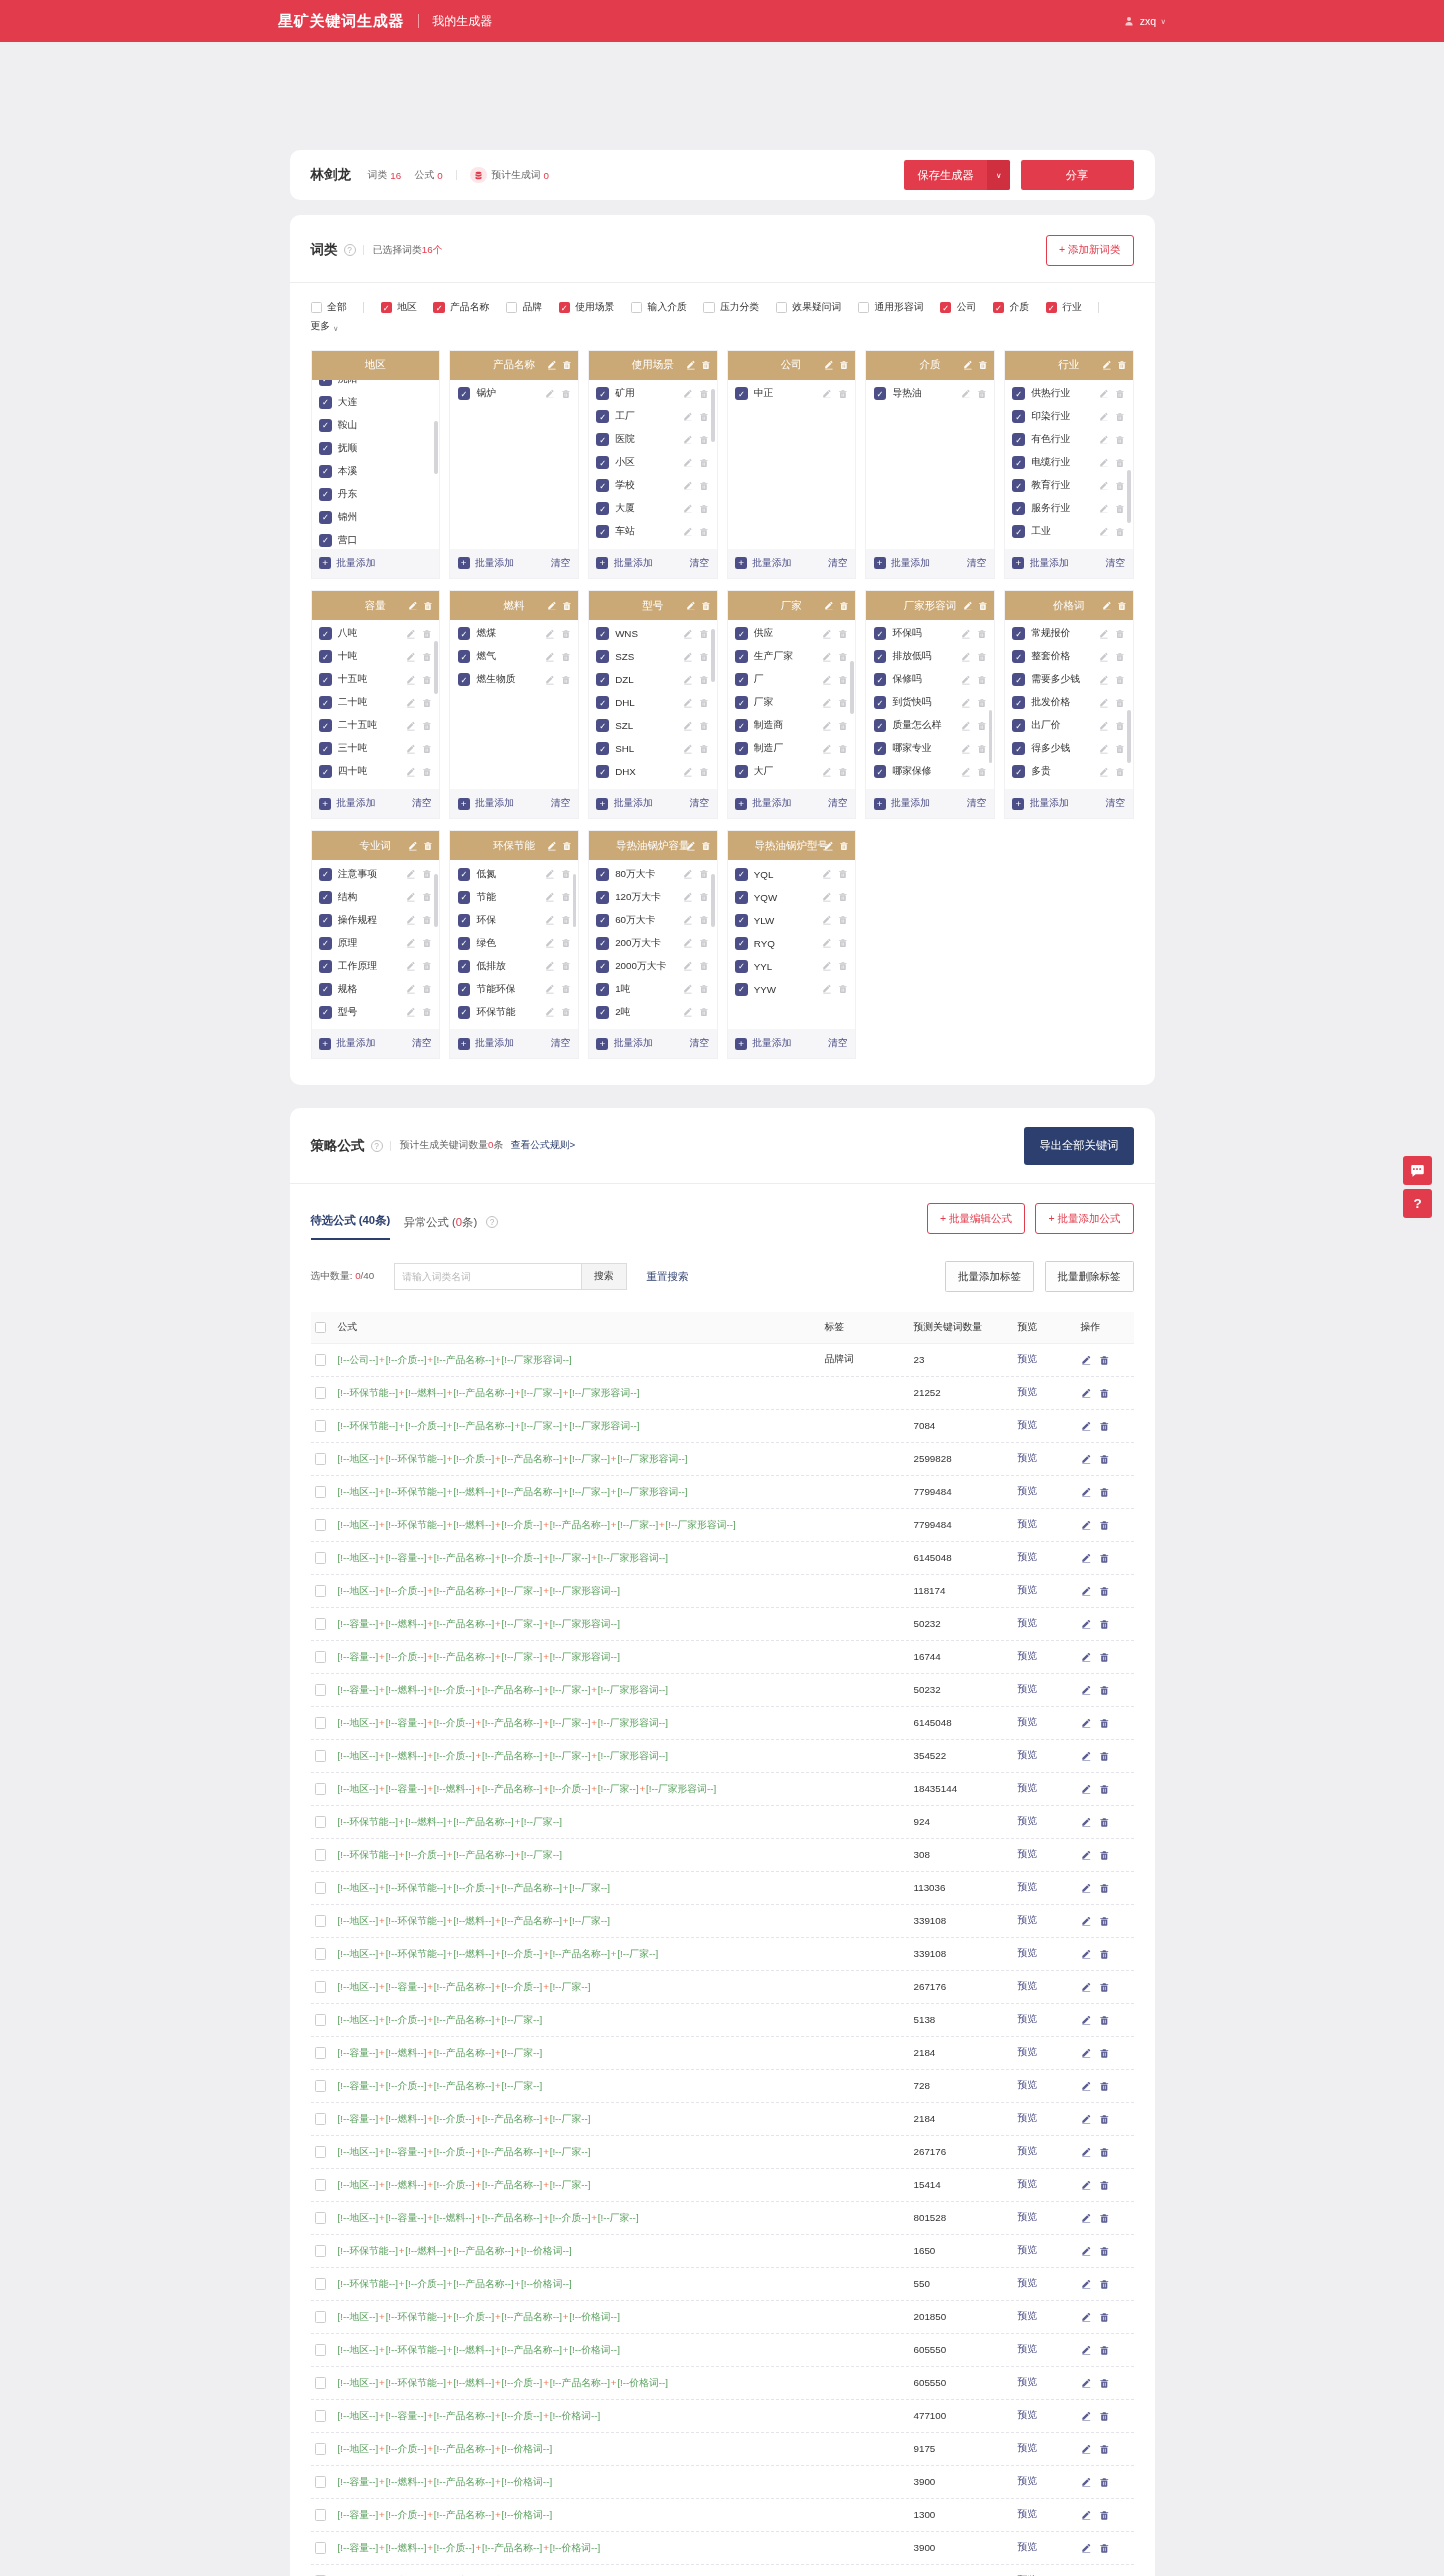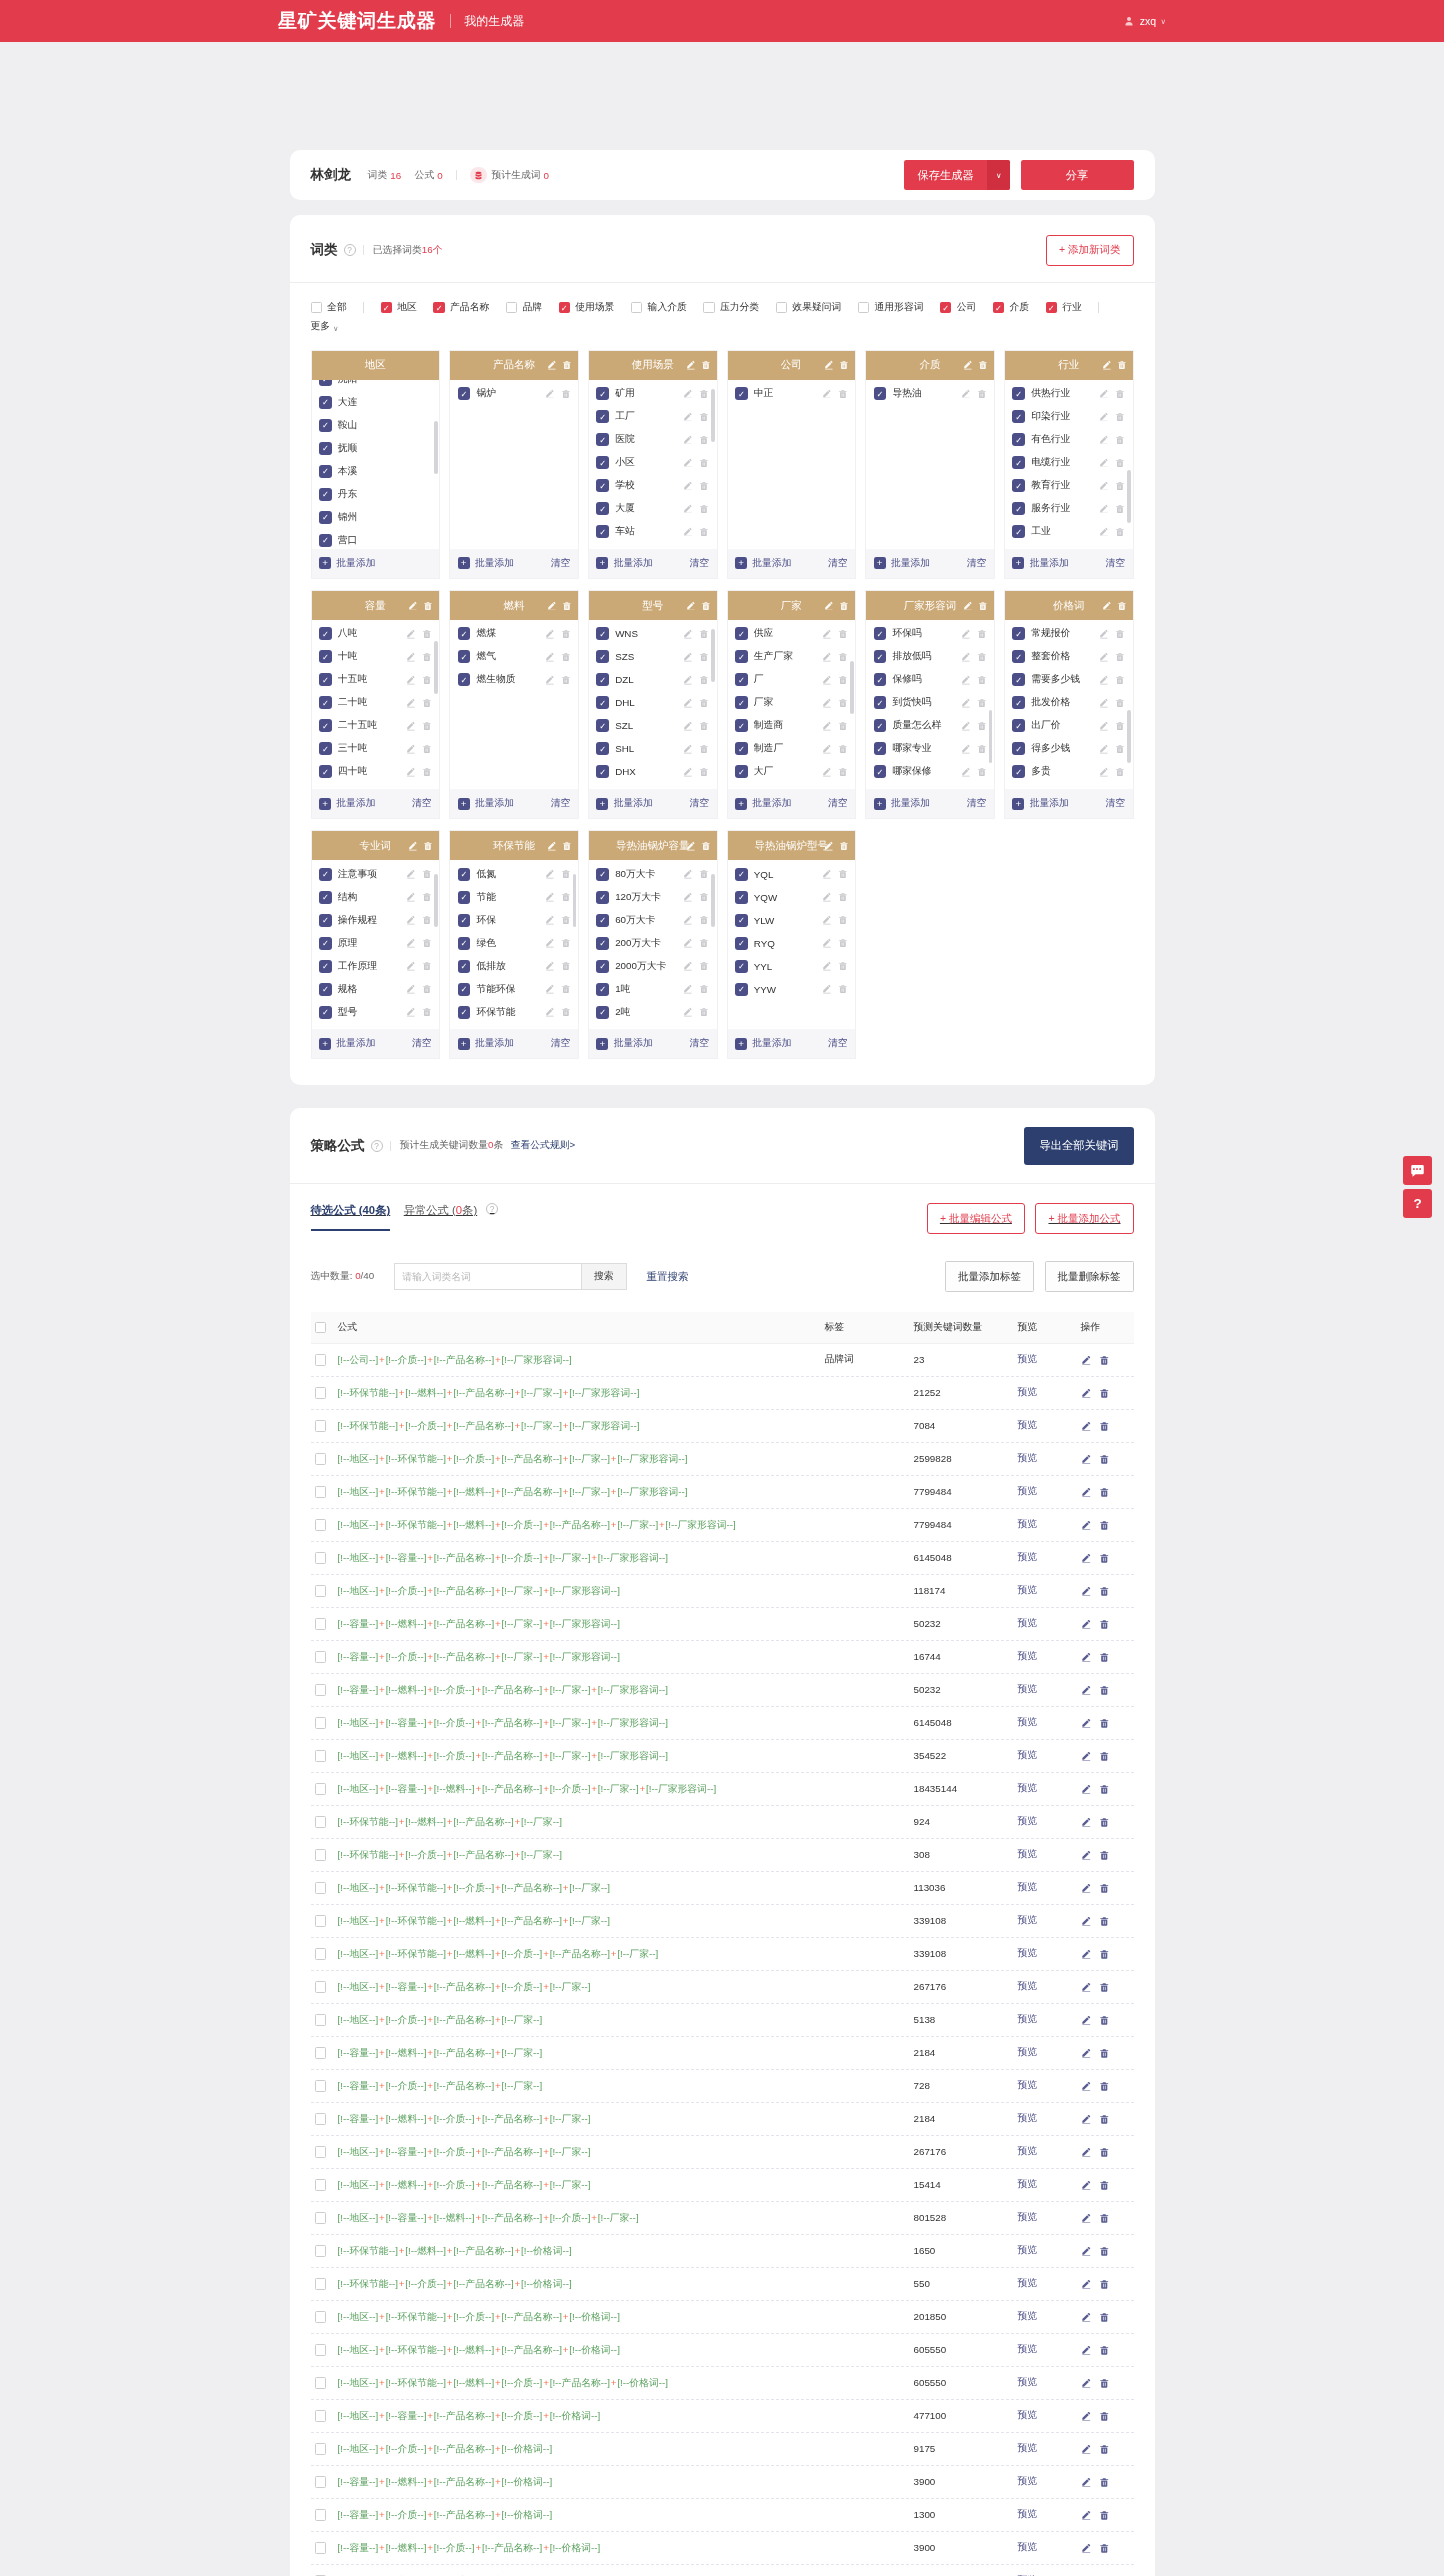"星矿关键词生成器" .app-title { font-size: 19px -> 15px }
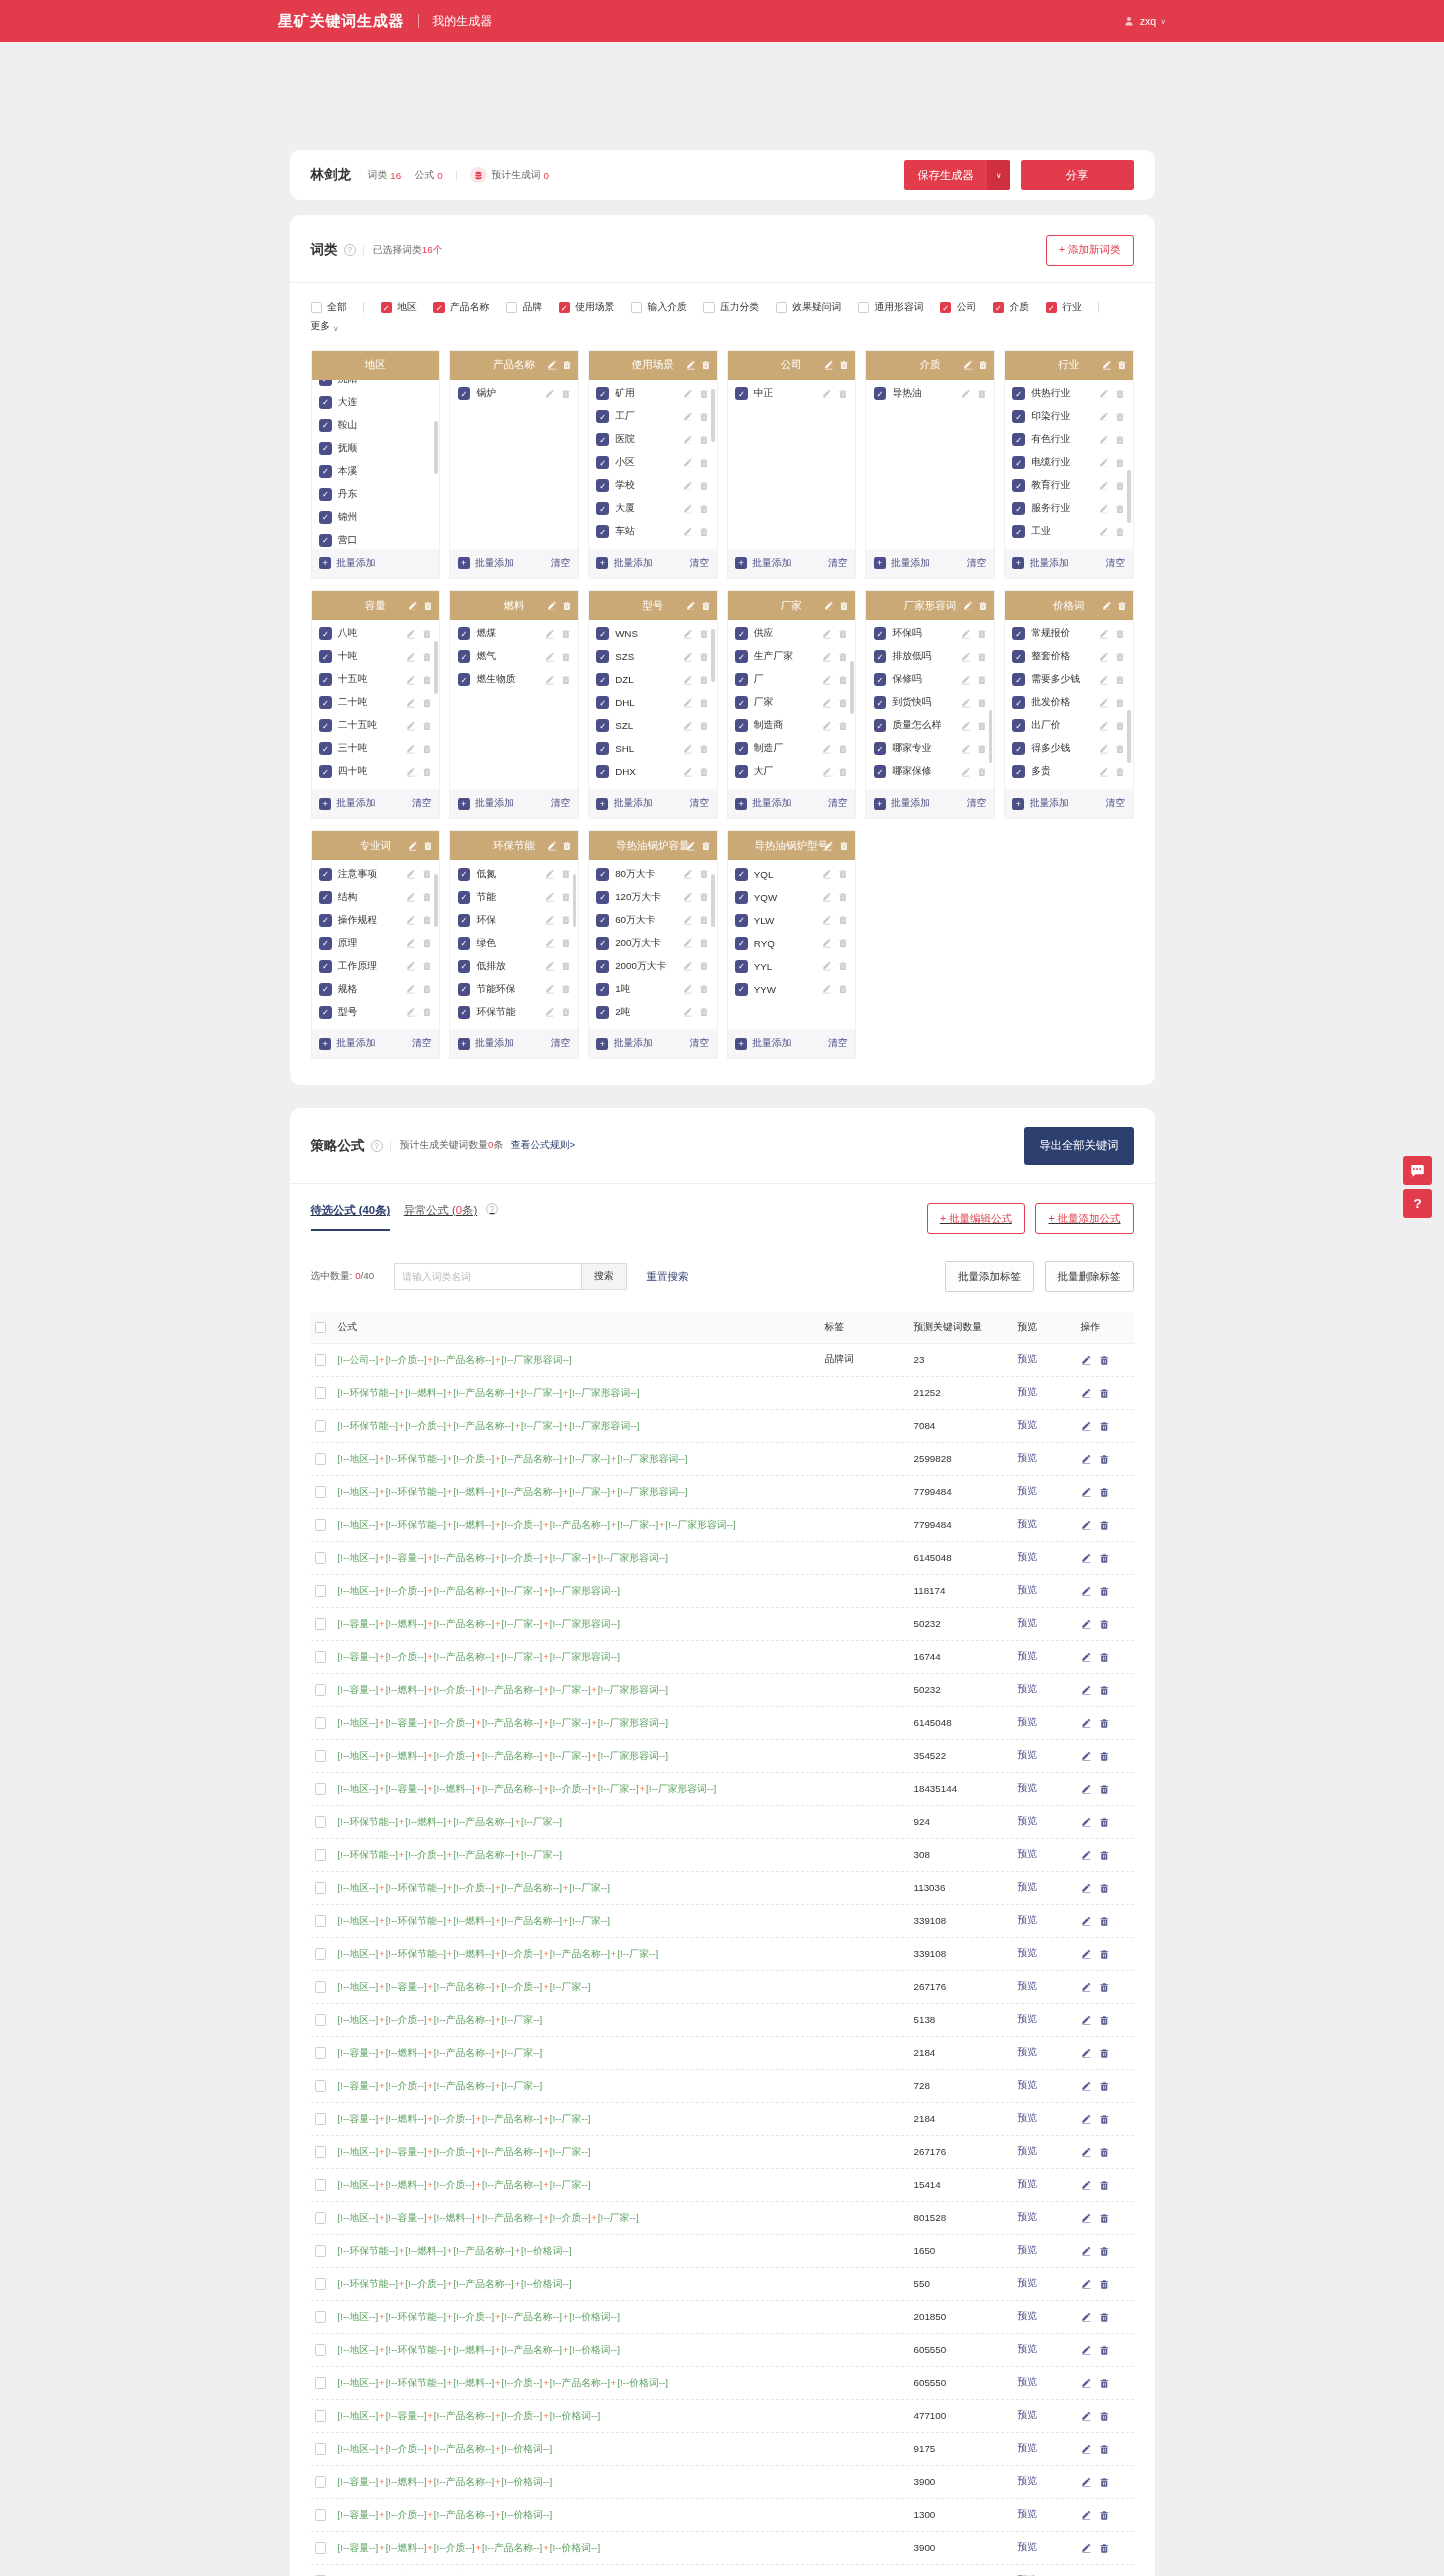"待选公式 (40条)" .tabs-row { align-items: flex-start -> flex-end; text-decoration: underline -> none }
